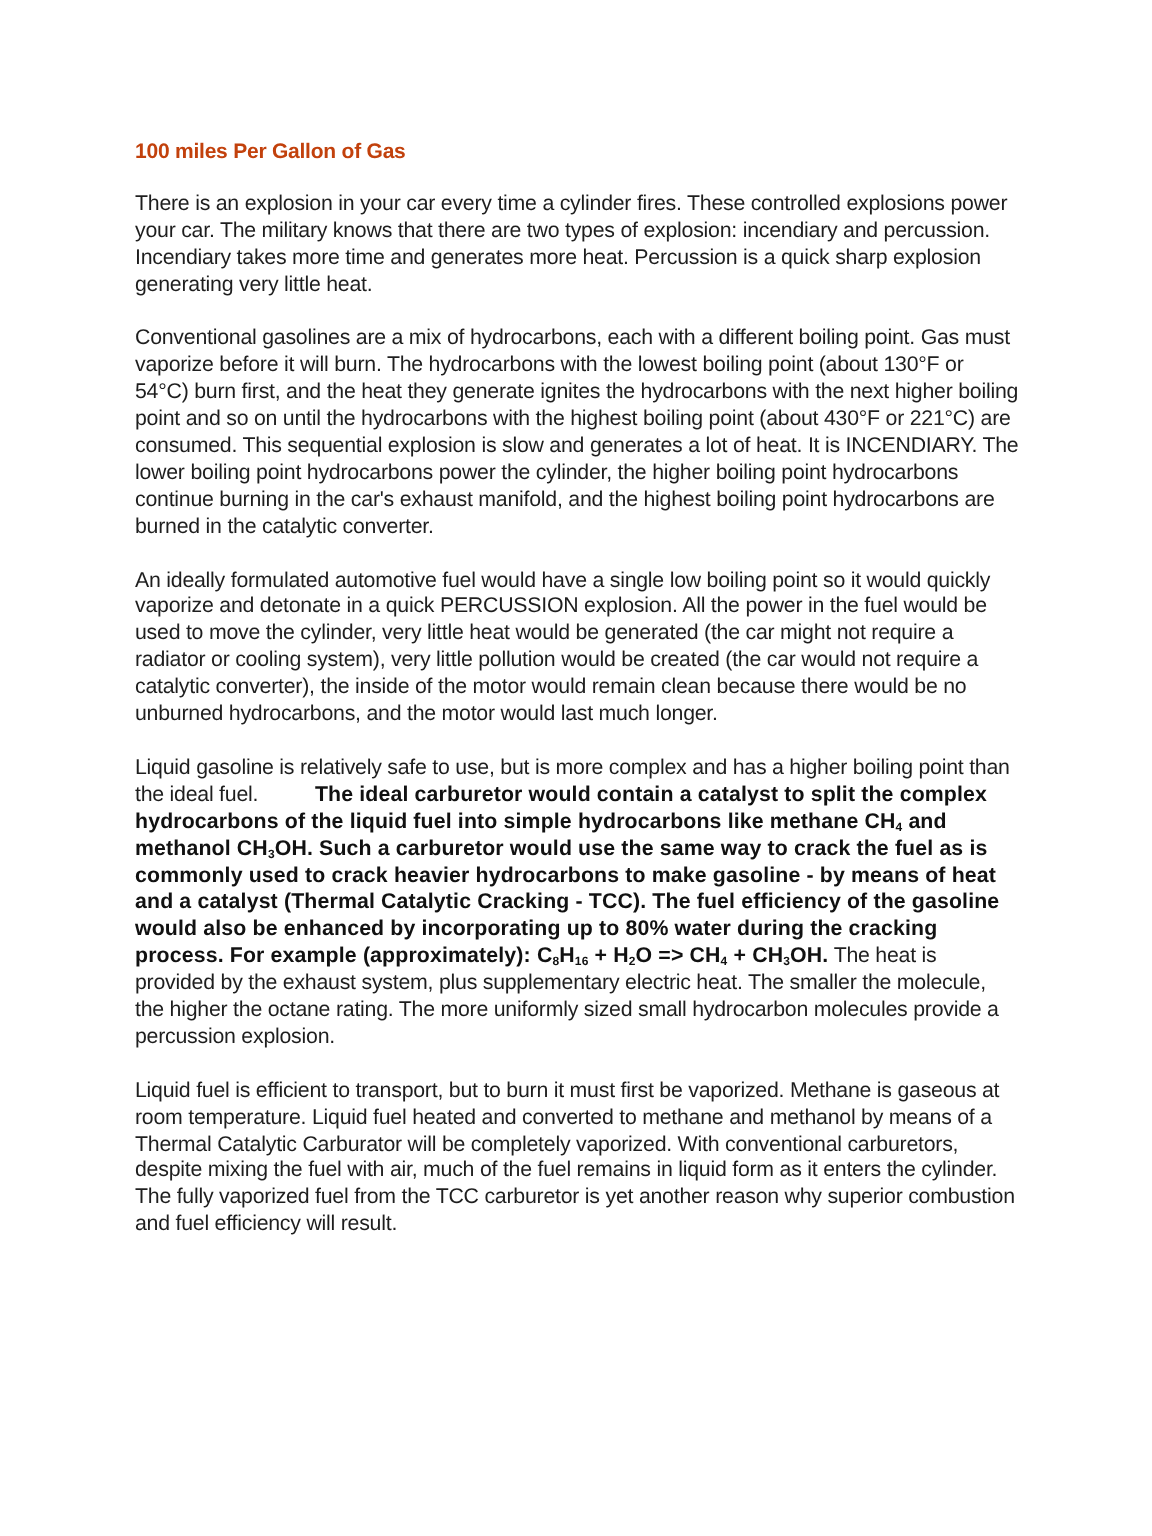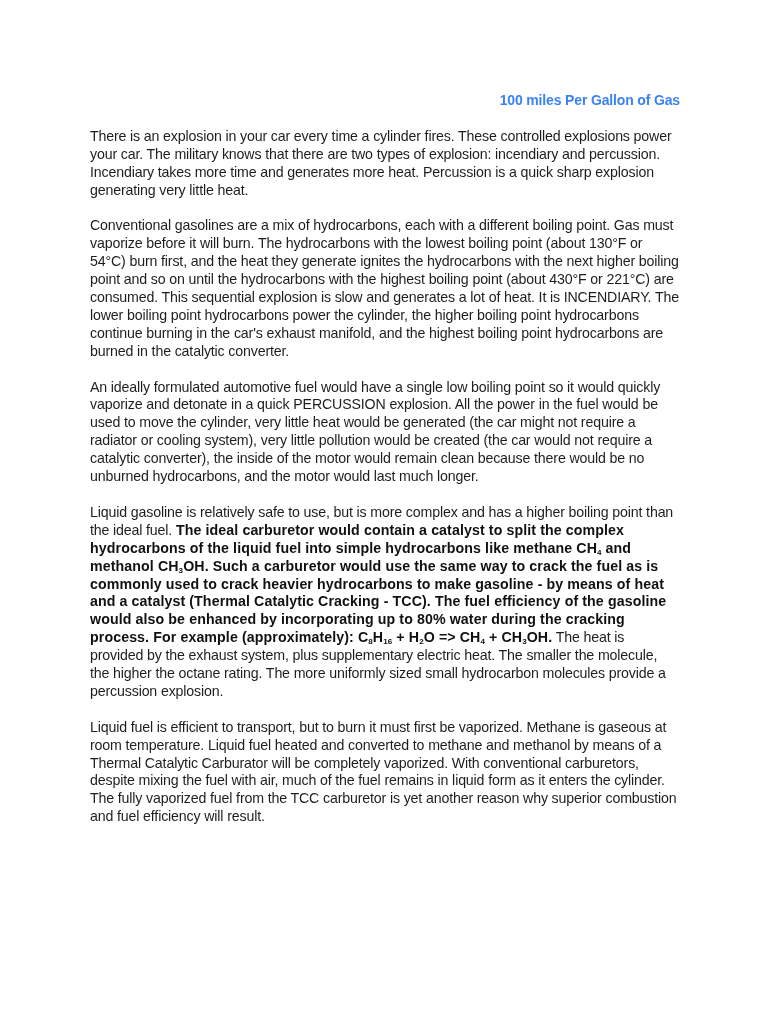"100 miles Per Gallon of" .title { color: #3b82f6 -> #c2410c; text-align: right -> left }
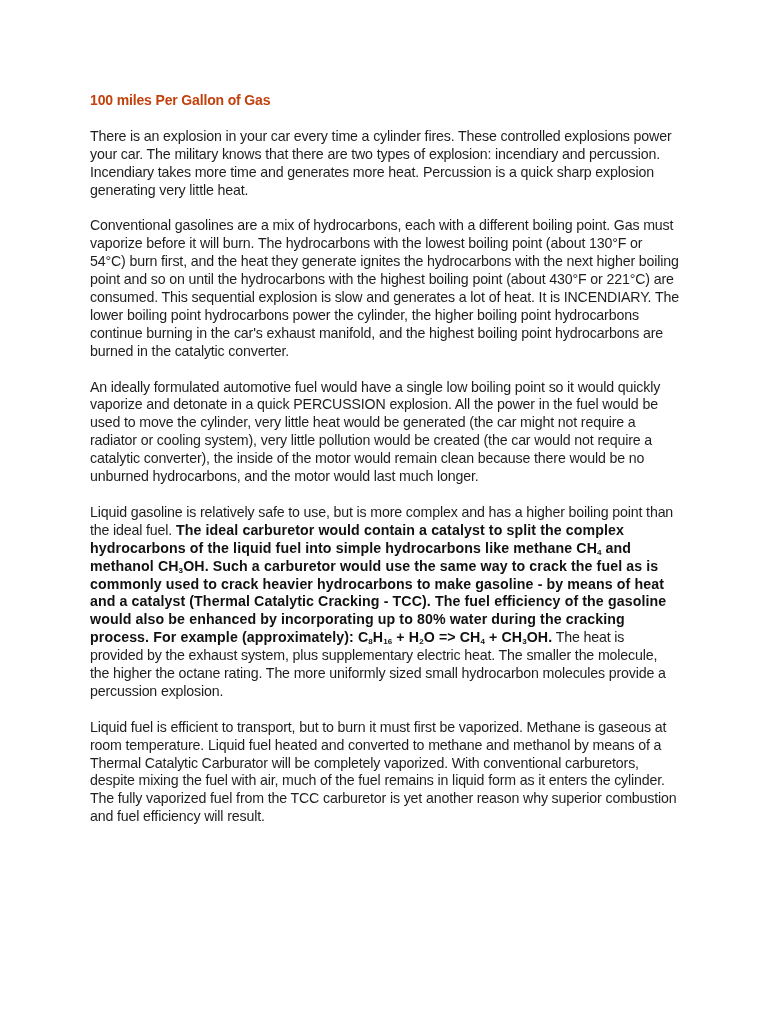"The ideal carburetor would contain" .b { margin-left: none -> 34px }
